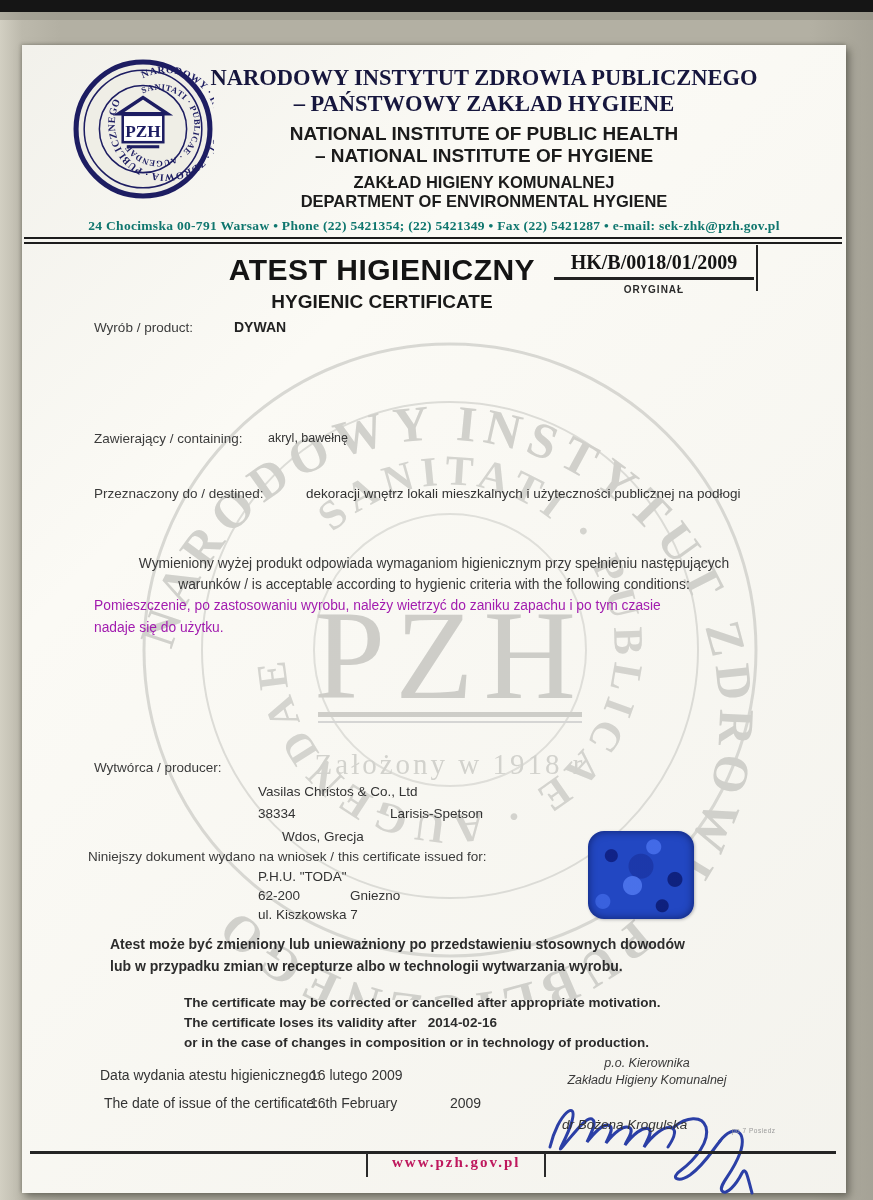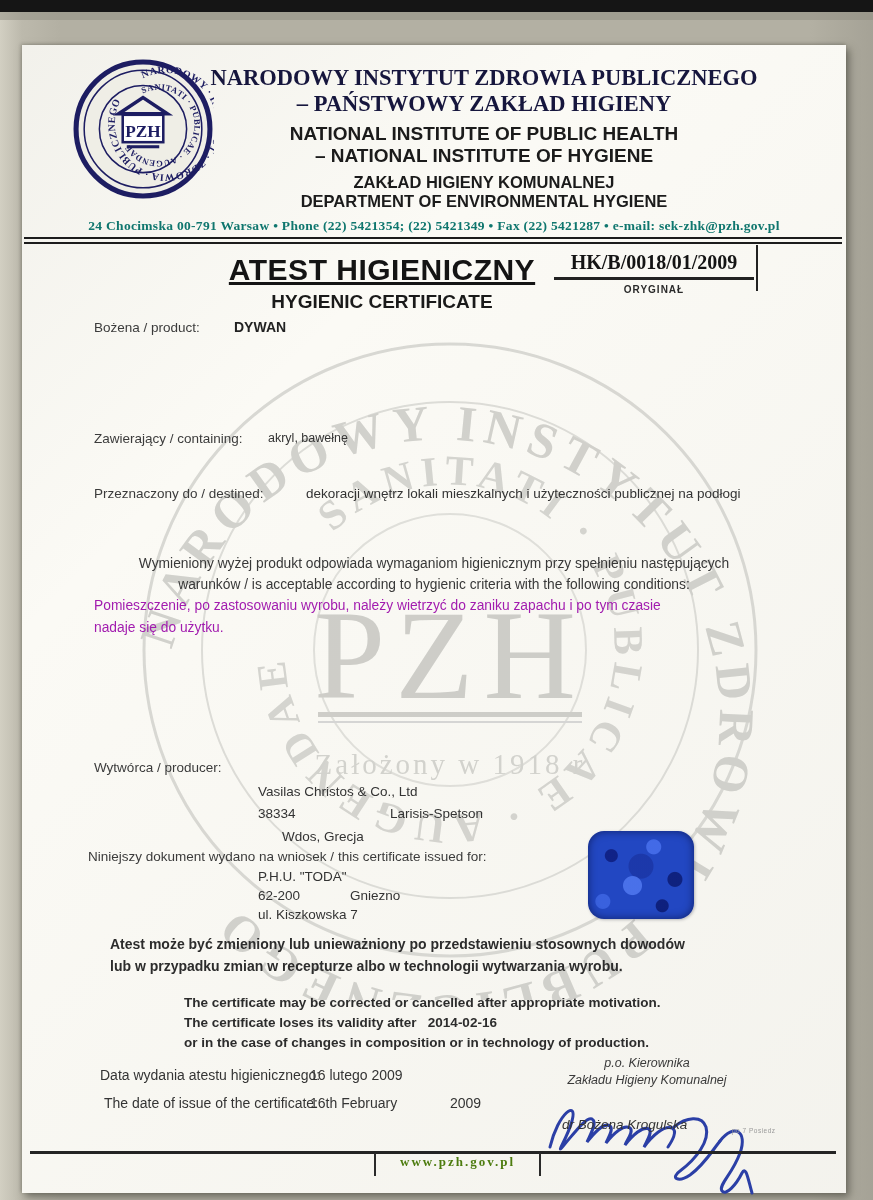"– PAŃSTWOWY ZAKŁAD HIGIENY" div.hdr-pl { text: HIGIENY -> HYGIENE }
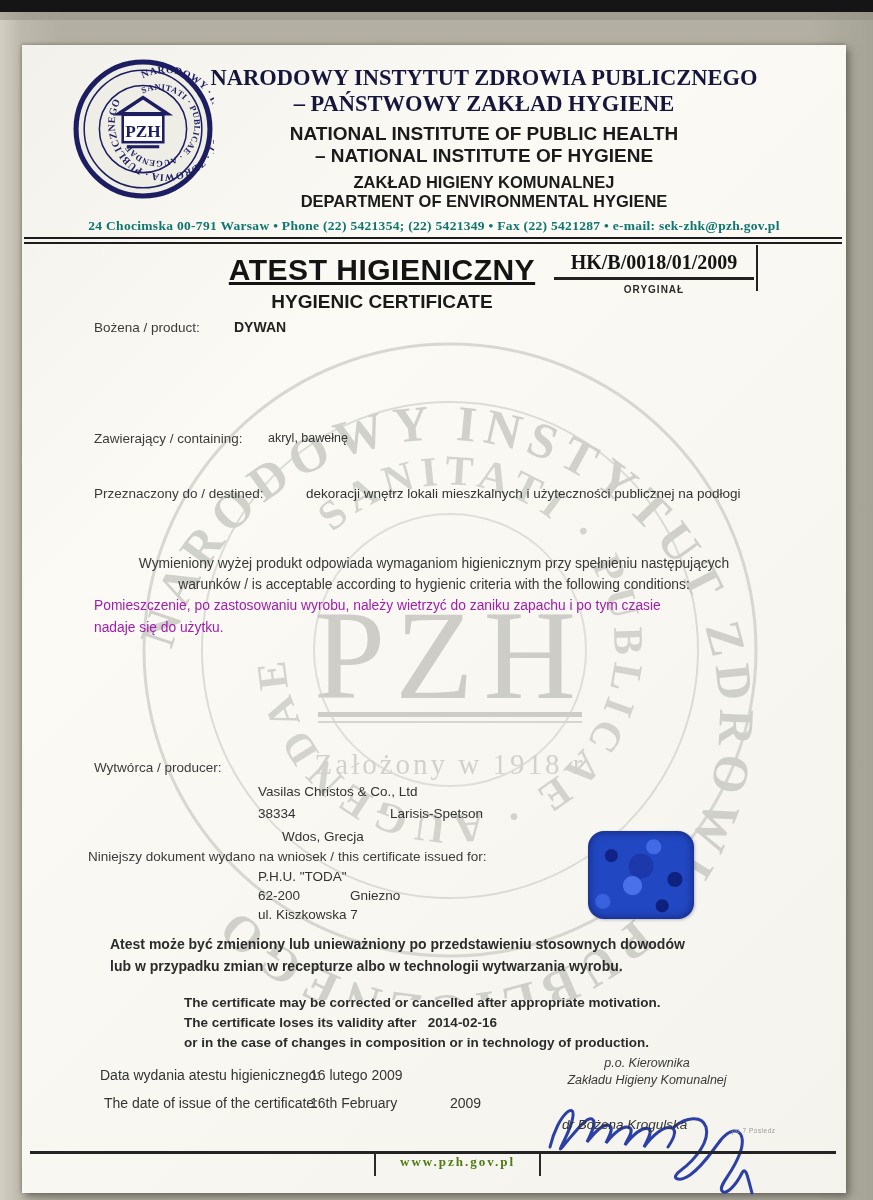"ATEST HIGIENICZNY" .title-pl { text-decoration: underline -> none }
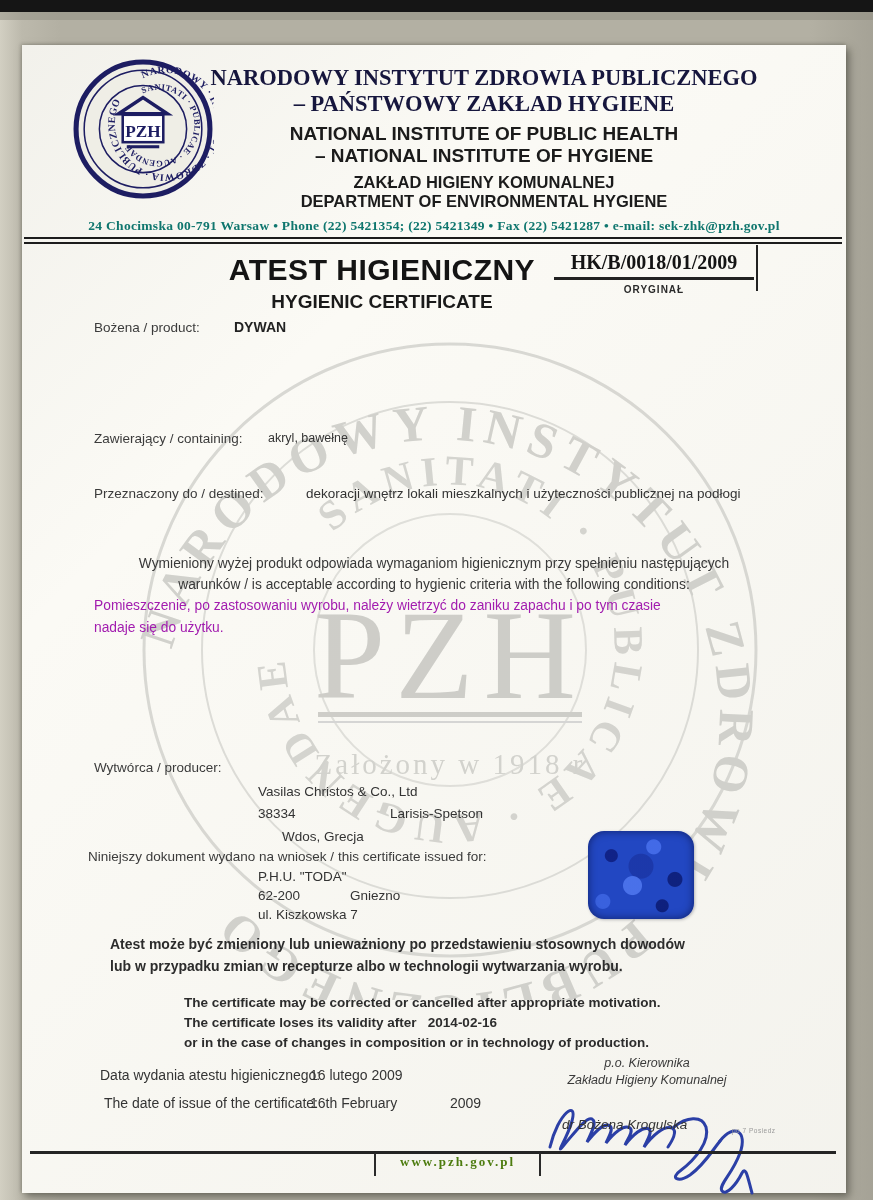"Bożena / product:" div.abs { text: Bożena -> Wyrób }
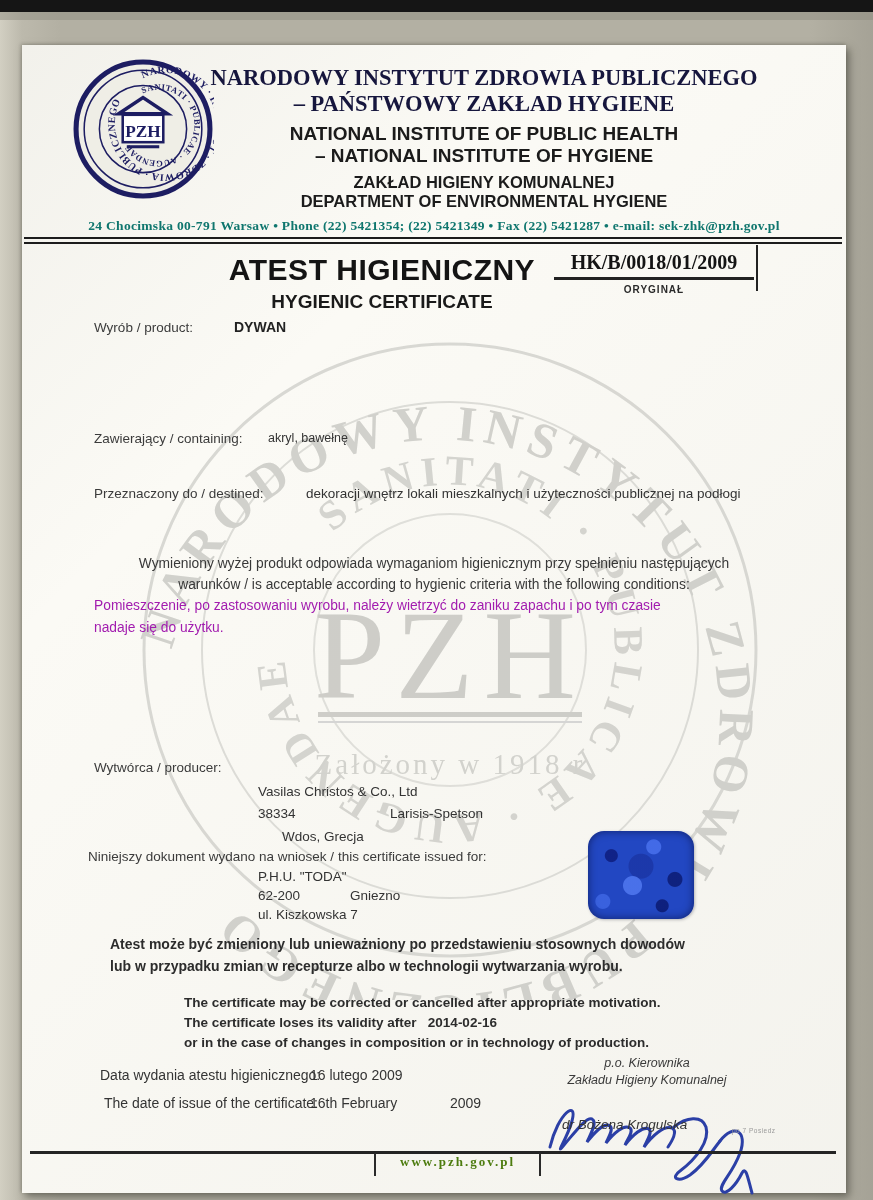"www.pzh.gov.pl" .footer-box { color: #4d7c0f -> #be185d; font-size: 13px -> 15px; left: 352px -> 344px }
